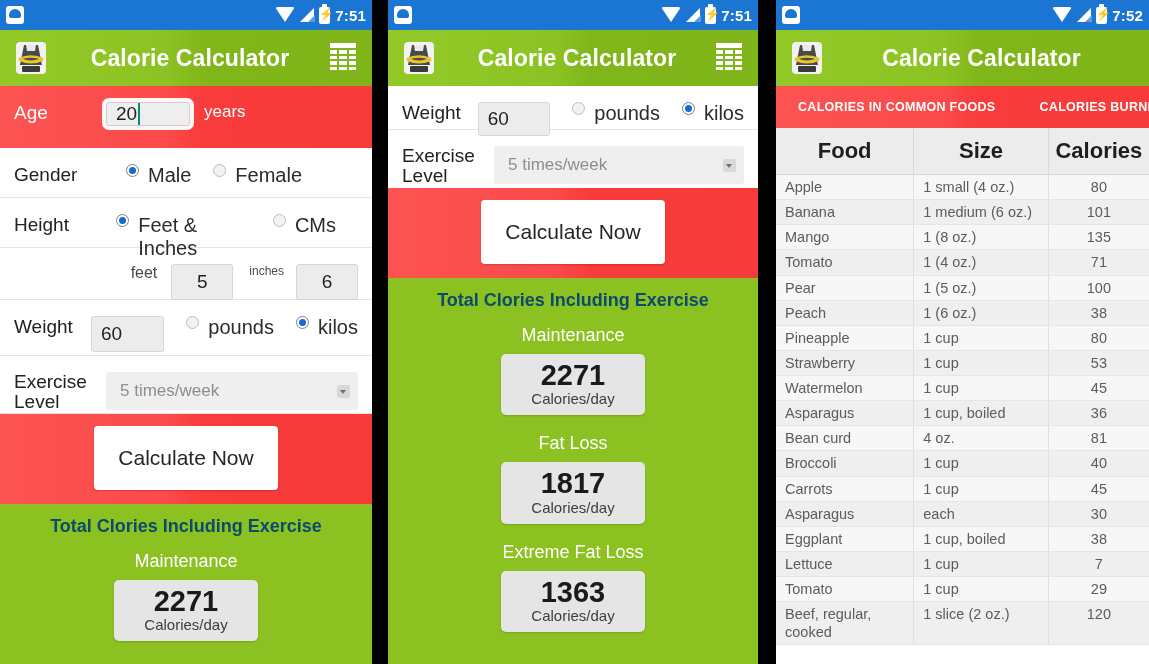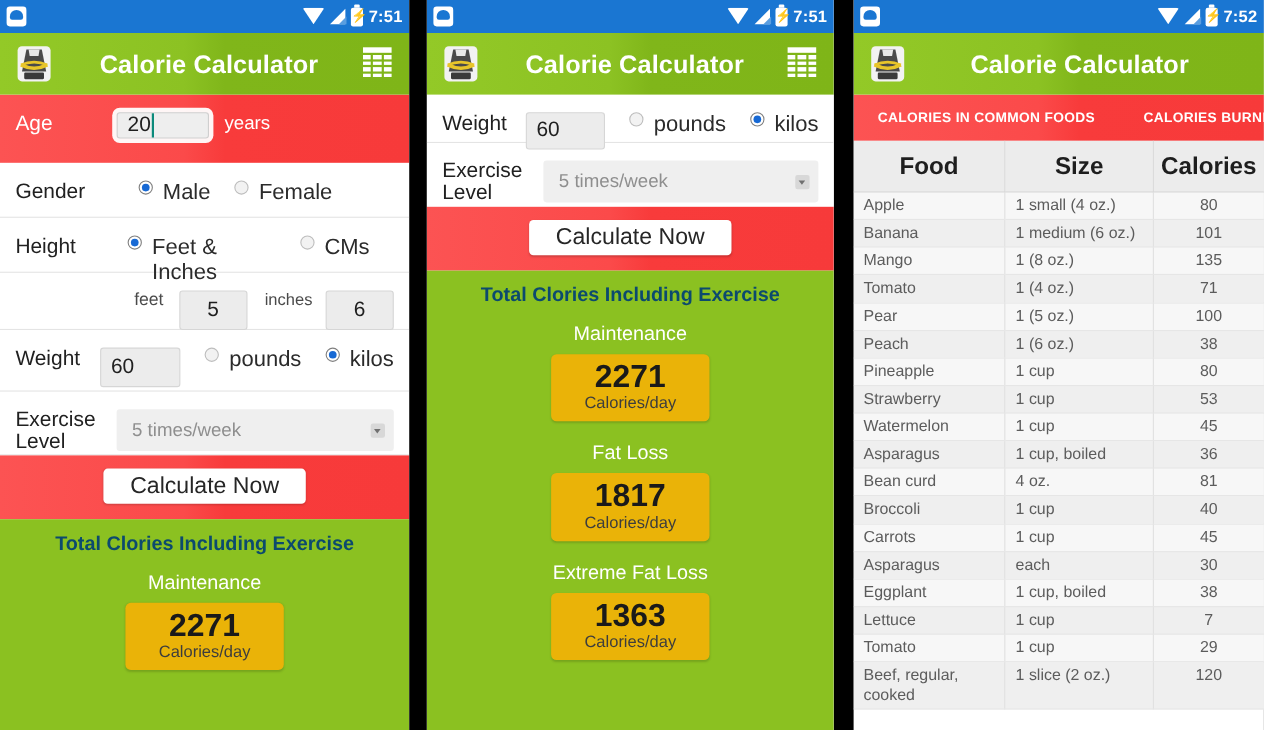"Calculate Now" .calc-btn { padding: 4px 24px -> 20px 24px }
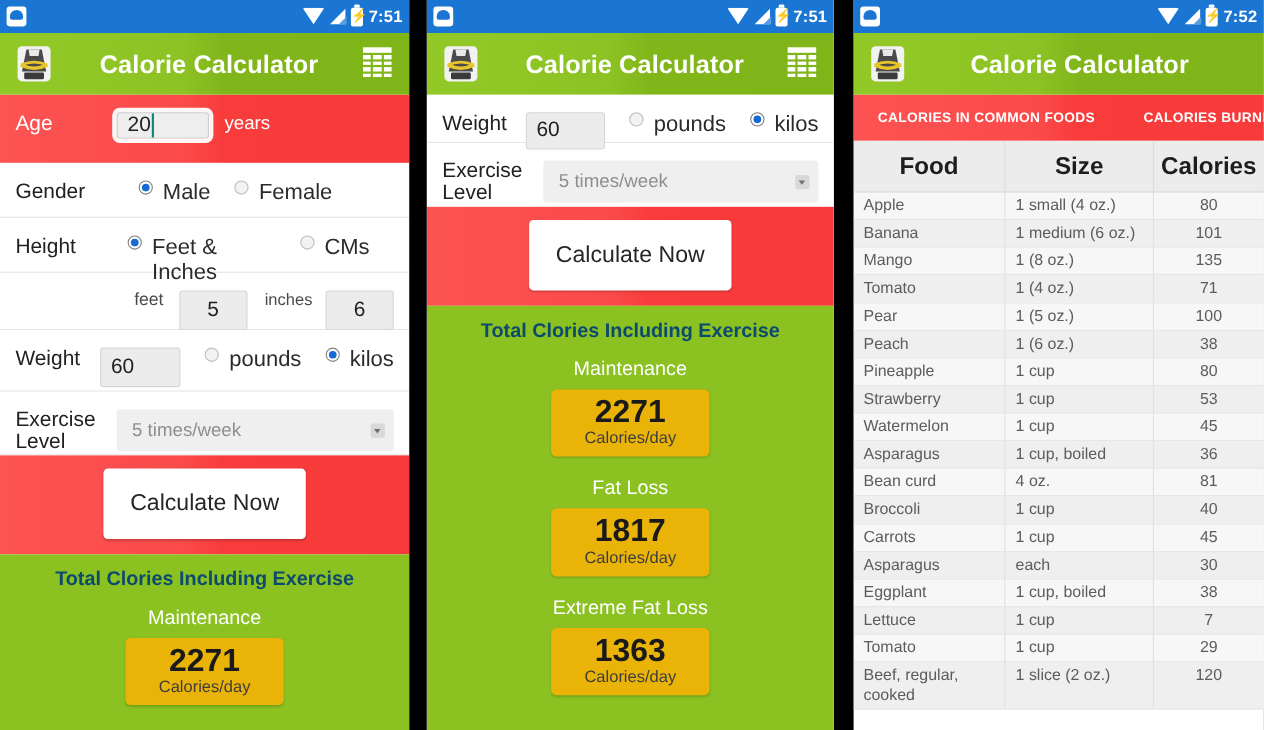"inches" span.lbl { font-size: 15px -> 12px }
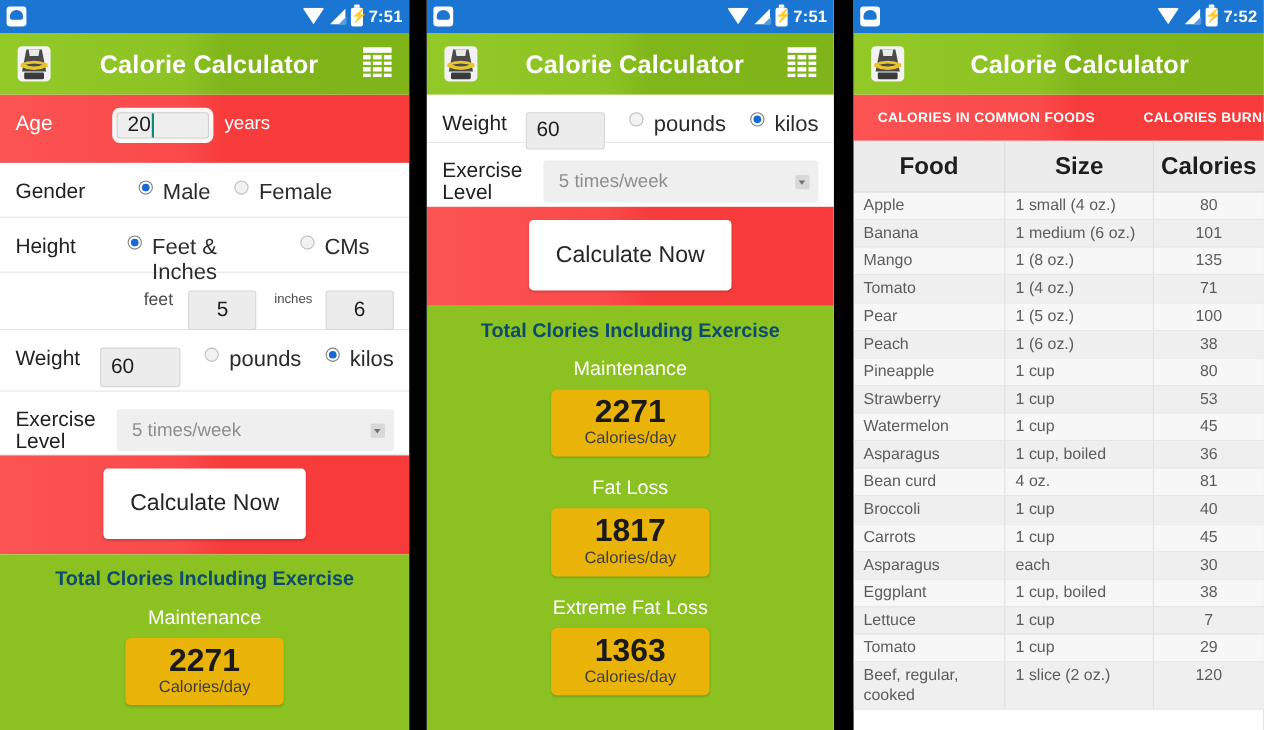"2271" .res-card { background: #eab308 -> #e5e5e5 }
